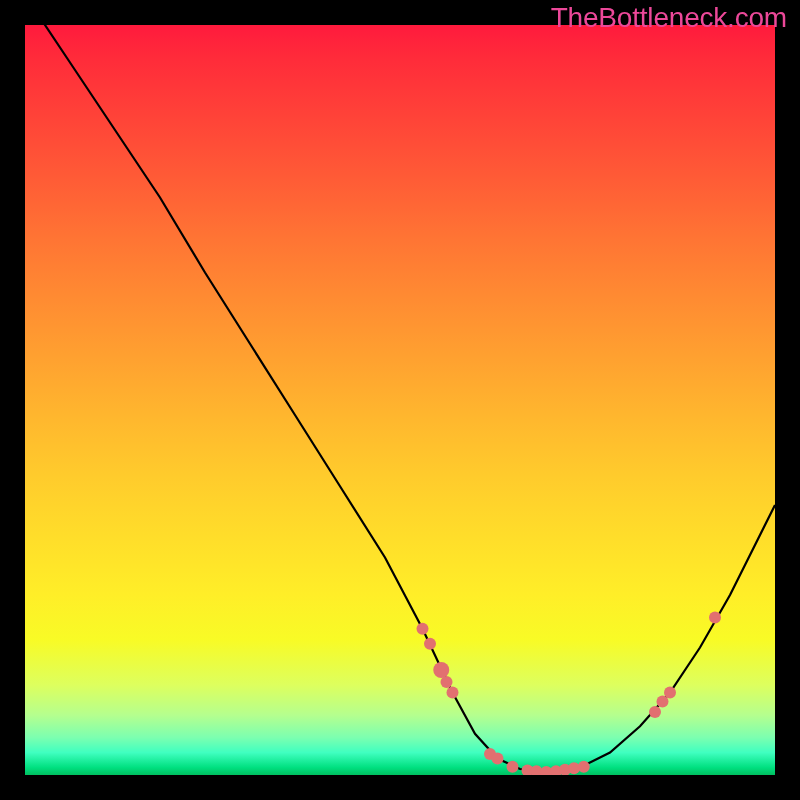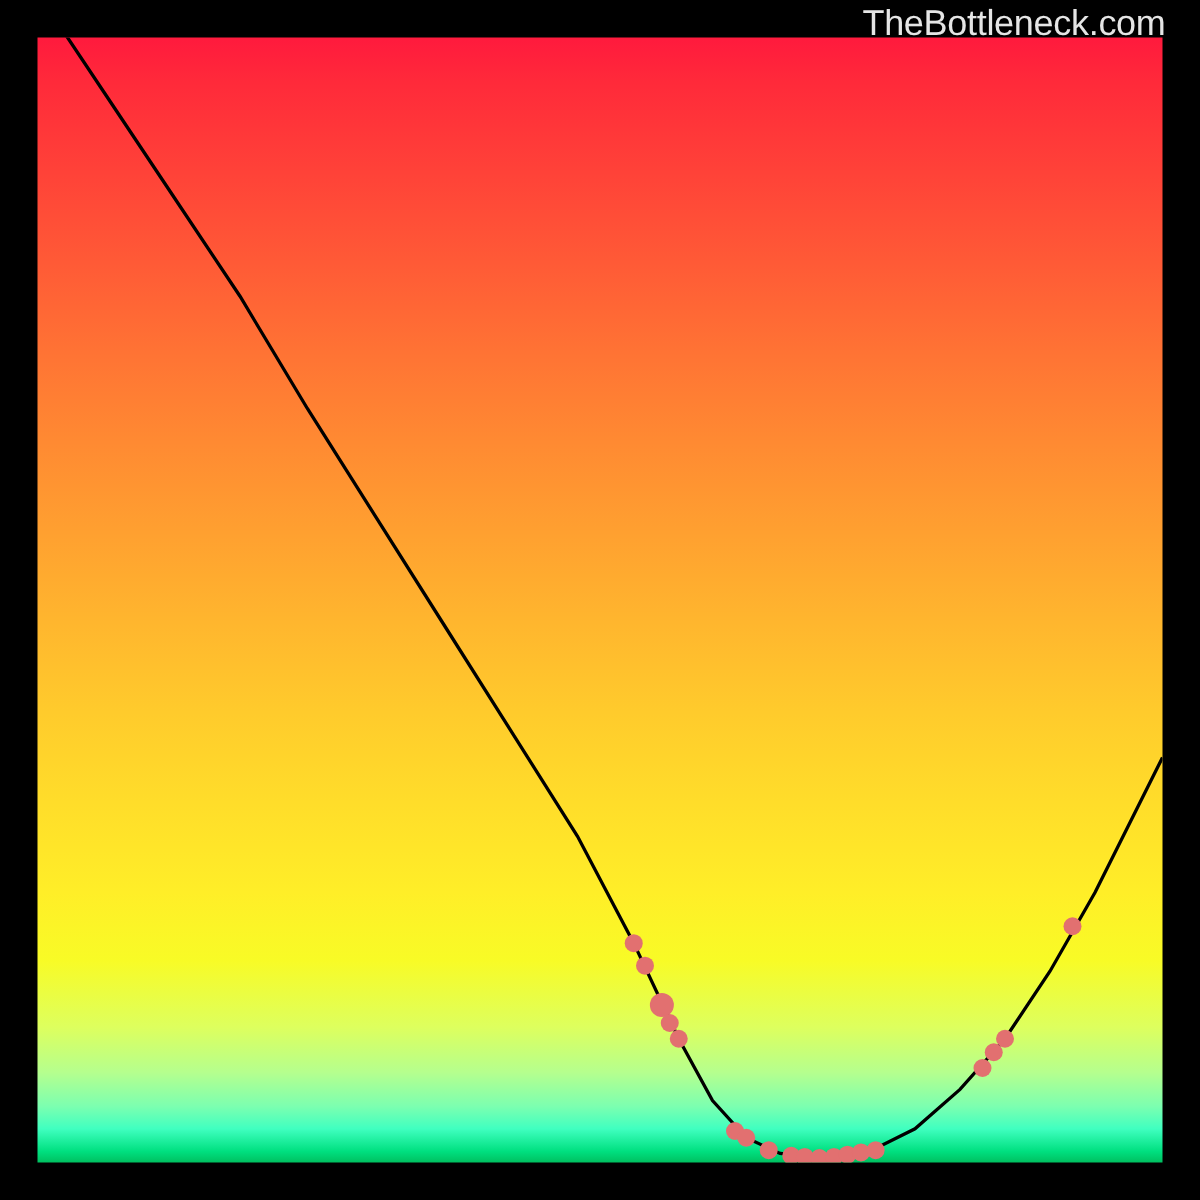"TheBottleneck.com" .watermark { color: #e5e5e5 -> #ec4899; font-size: 24px -> 28px; right: 23px -> 13px }
